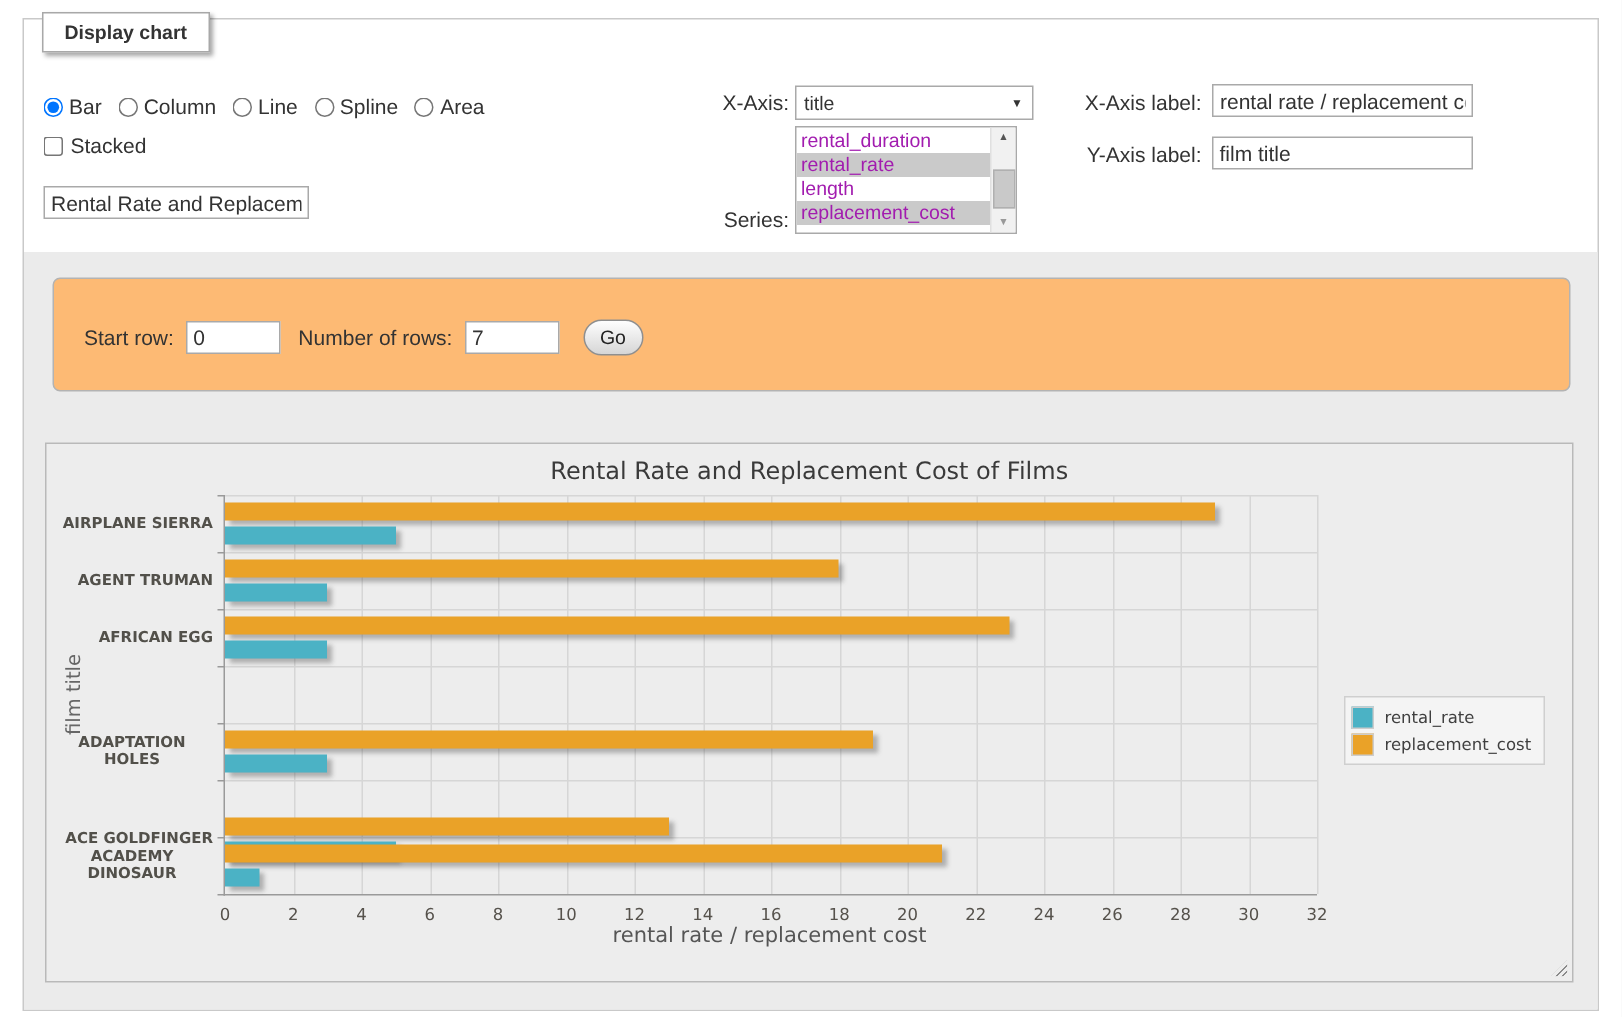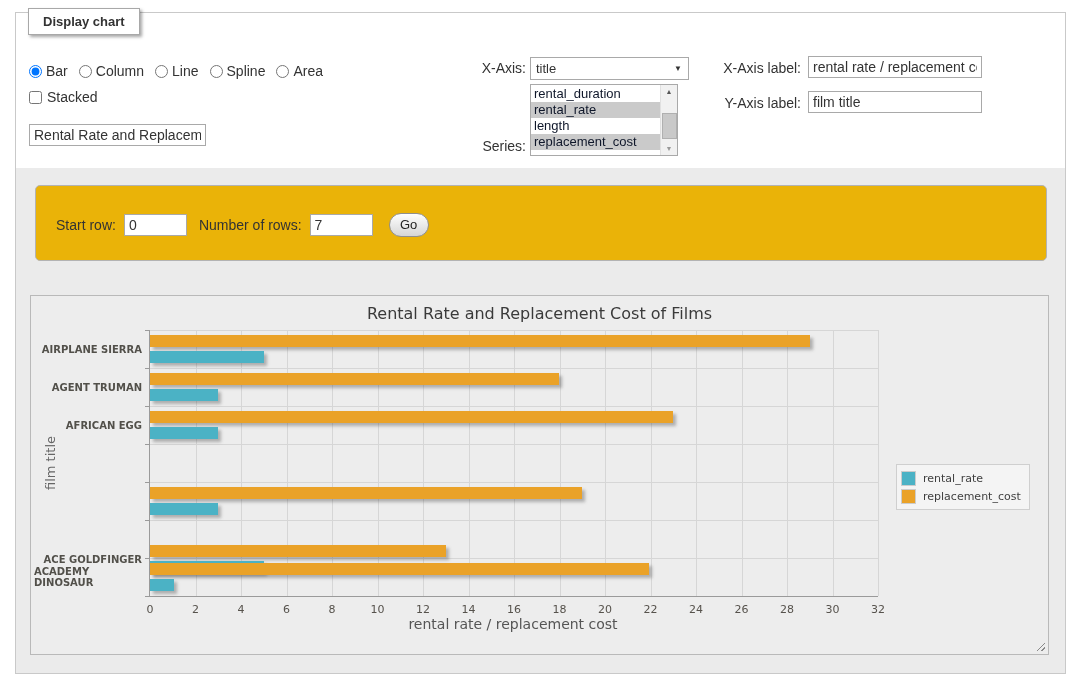"rental_duration" .listbox .opt { color: #0f172a -> #a21caf }
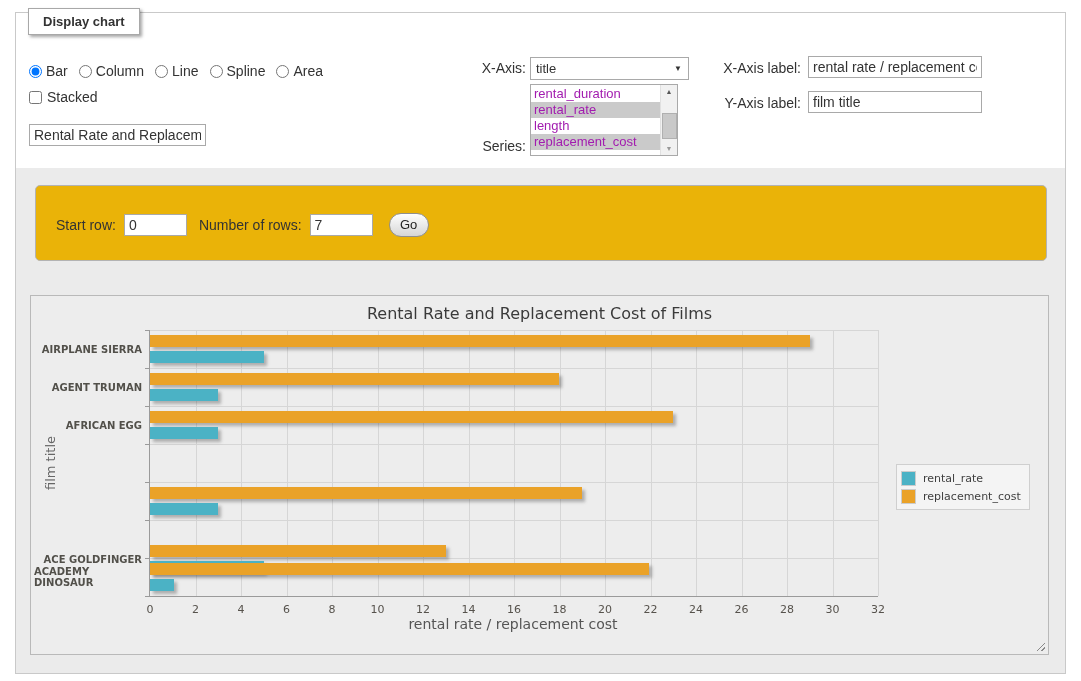"Start row:" .pagebox { background: #eab308 -> #fdba74 }
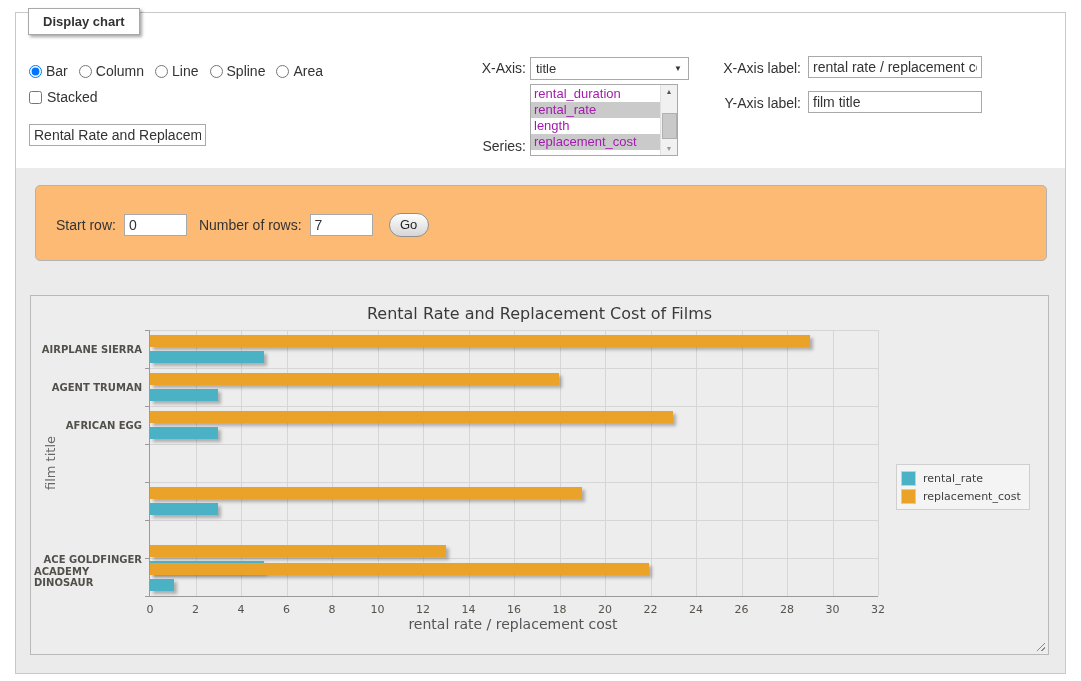"AIRPLANE SIERRA" .cat-lbl { text-align: left -> center }
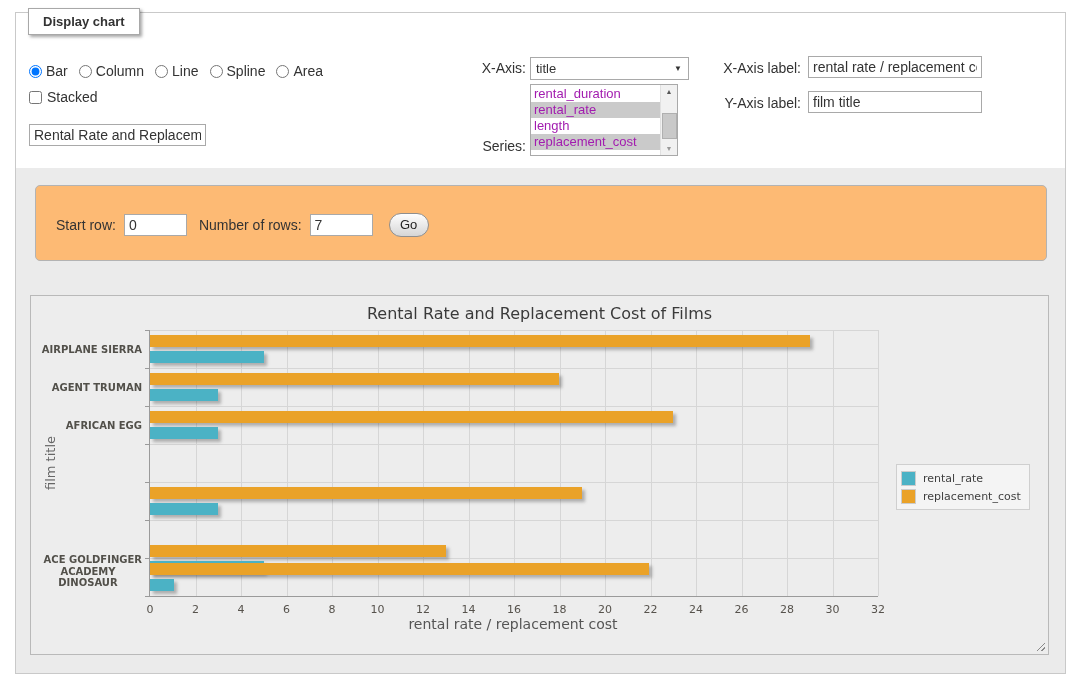"ADAPTATION HOLES" div.cat-lbl { html: none -> <div>ADAPTATION HOLES</div> }
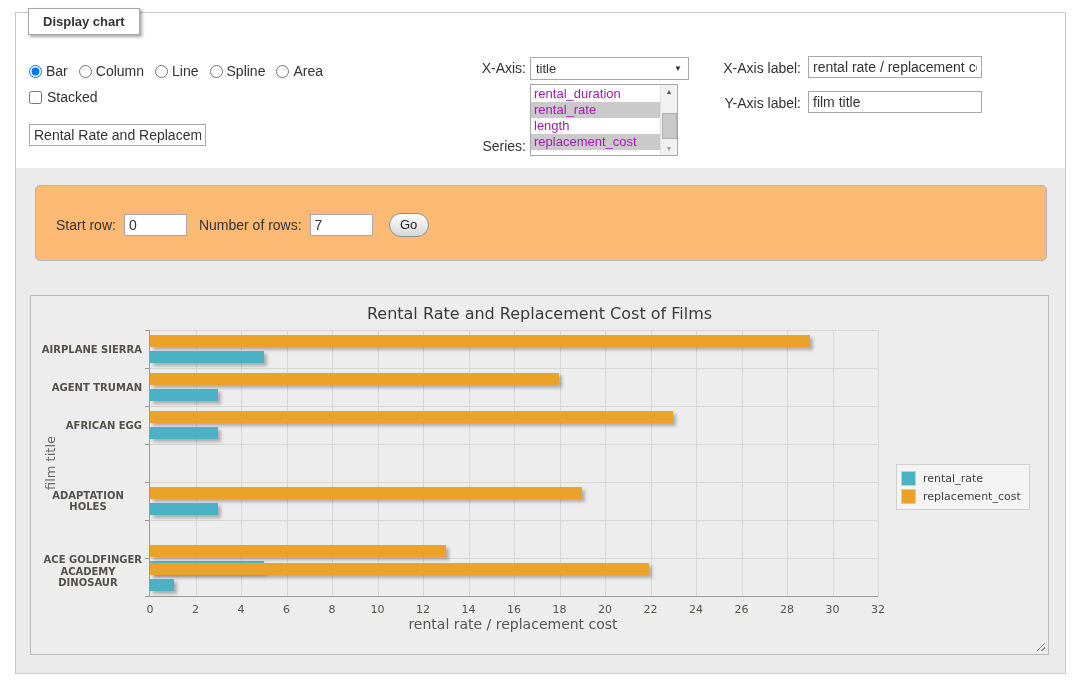"ACADEMY DINOSAUR" div.brow { padding-left: 33px -> none }
